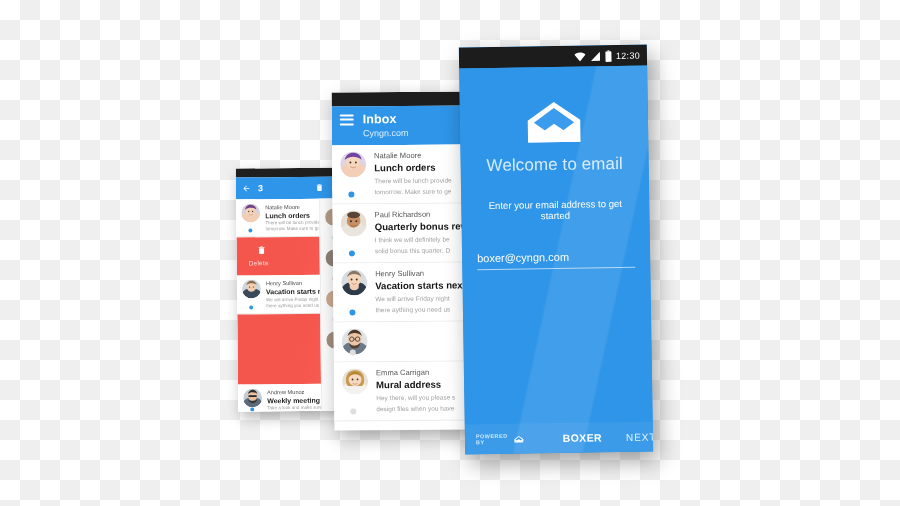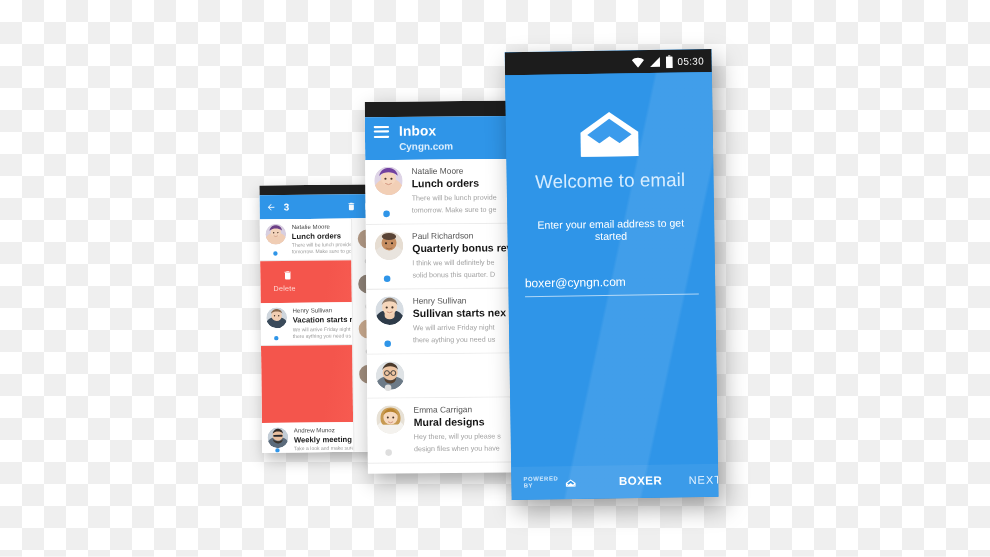"05:30" span.sb-time { text: 05:30 -> 12:30 }
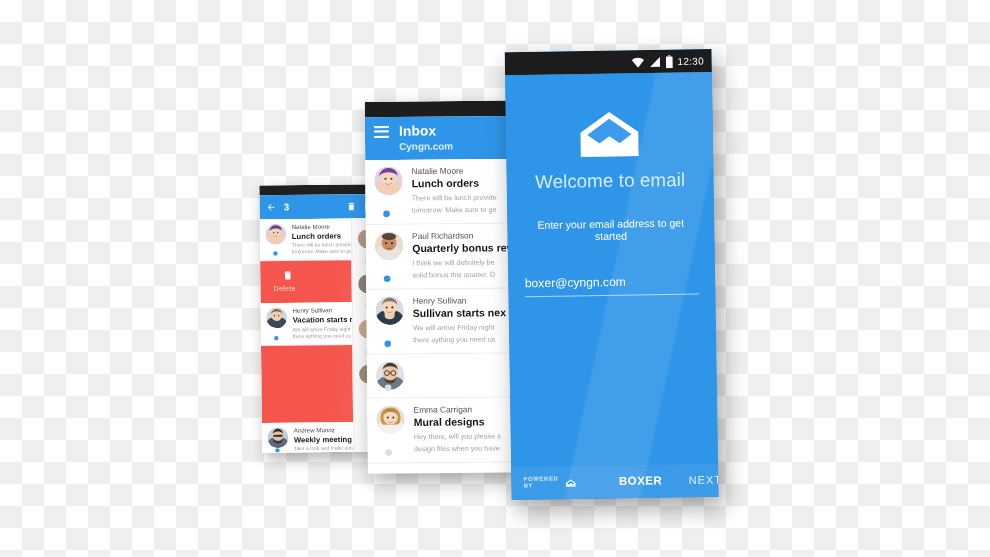"Cyngn.com" #phone-mid .sub { font-weight: bold -> none }
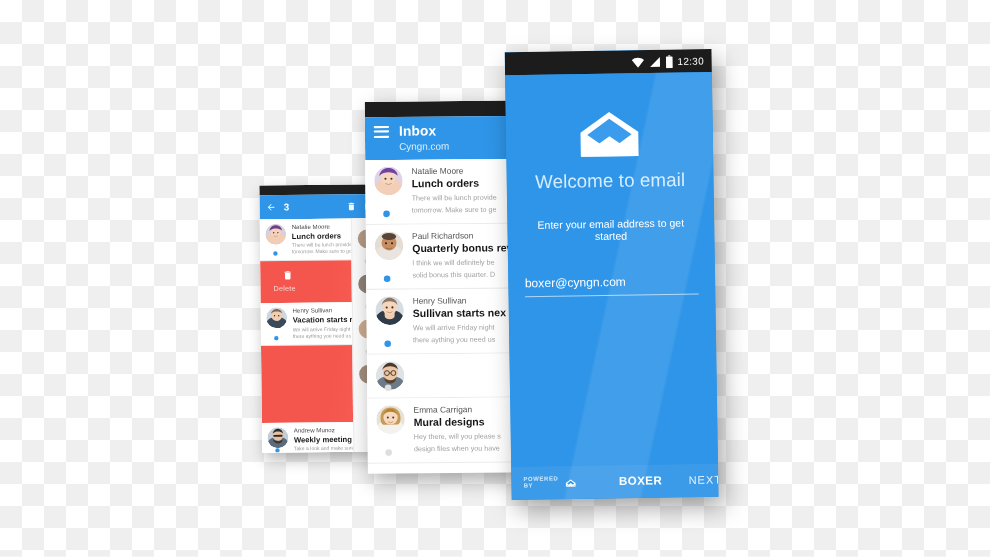"Sullivan starts nex" div.sj { text: Sullivan -> Vacation }
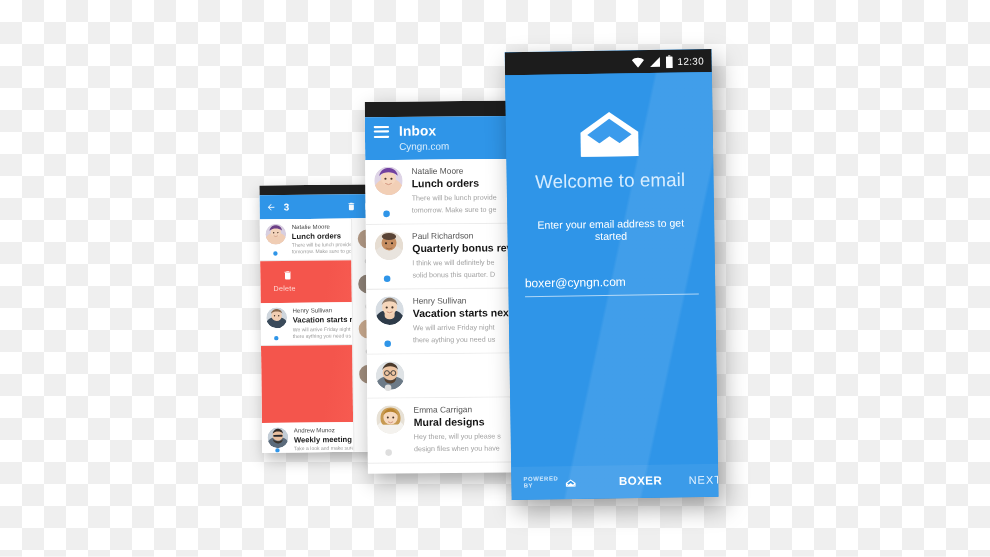"Mural designs" div.sj { text: designs -> address }
